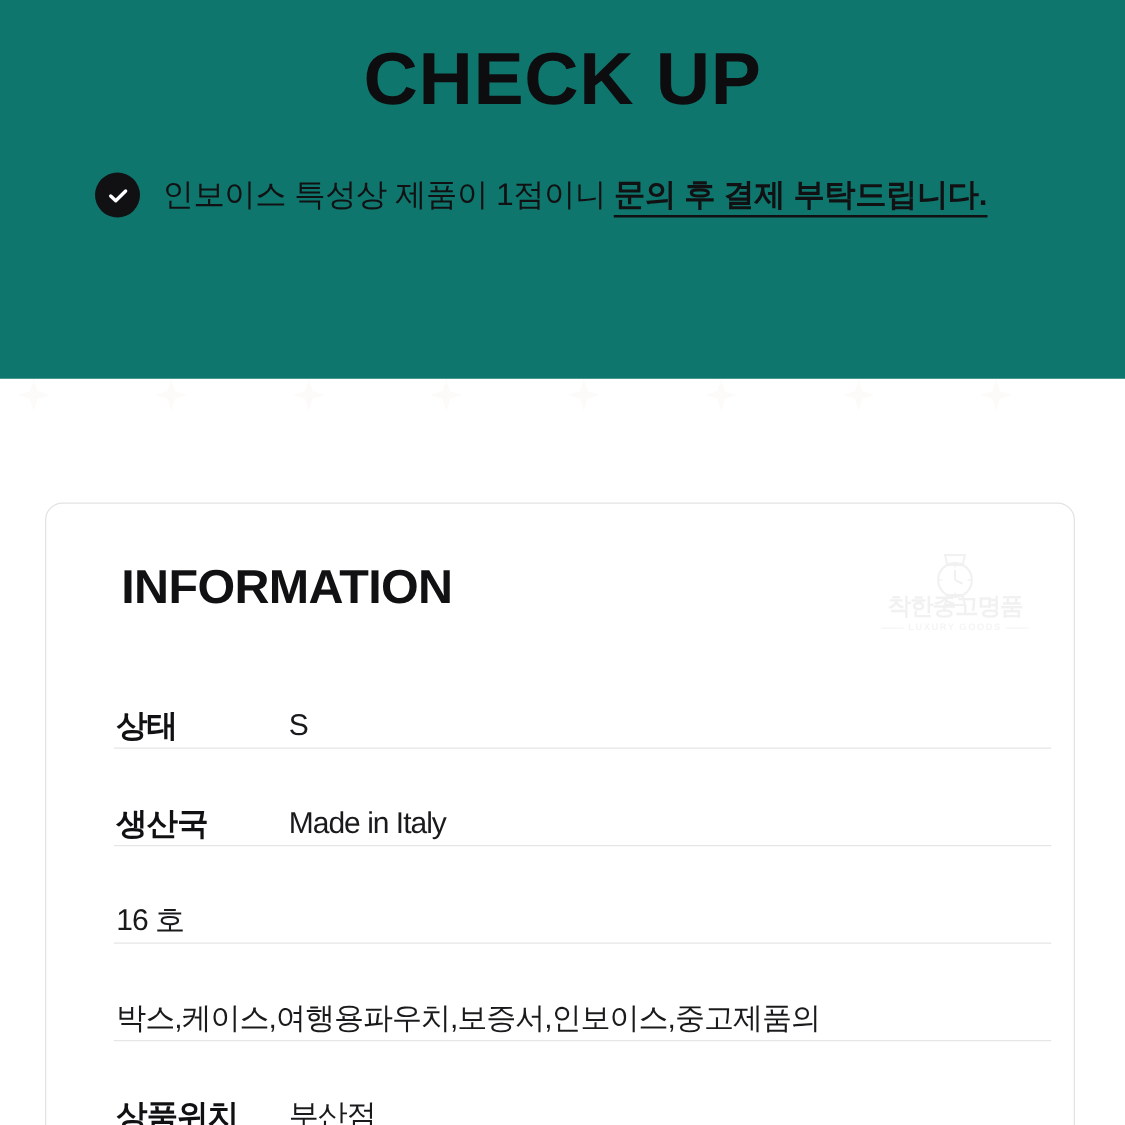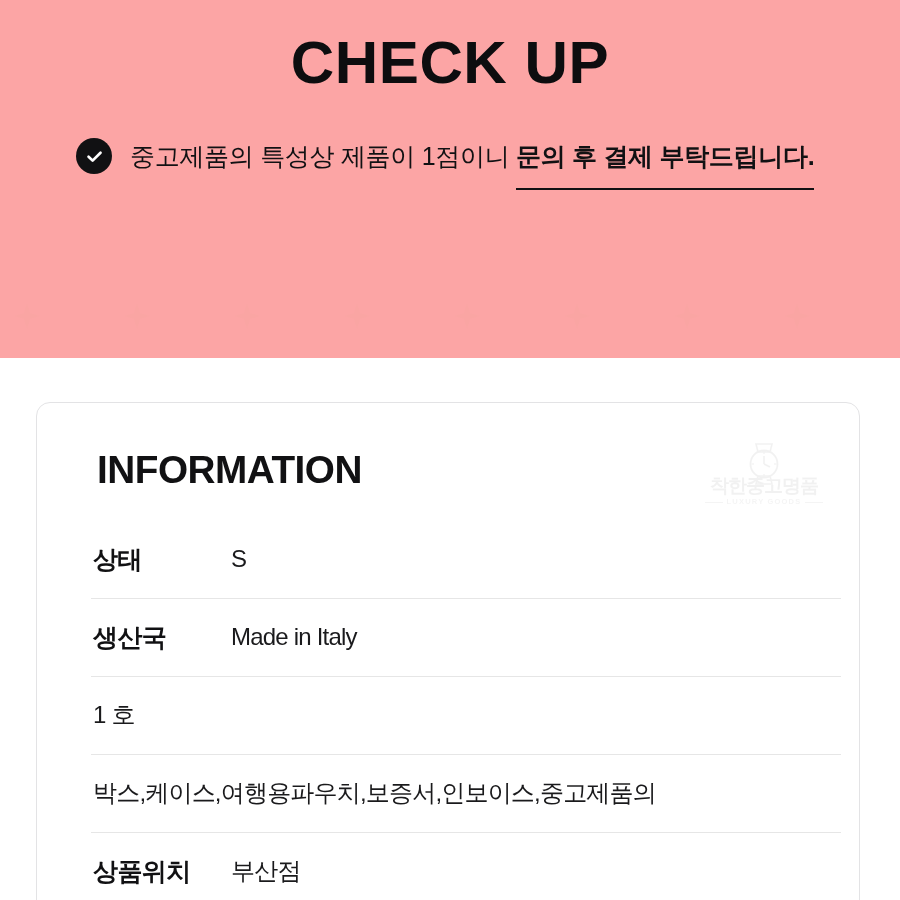"CHECK UP" .checkup-band { background: #fca5a5 -> #0f766e; height: 358px -> 303px }
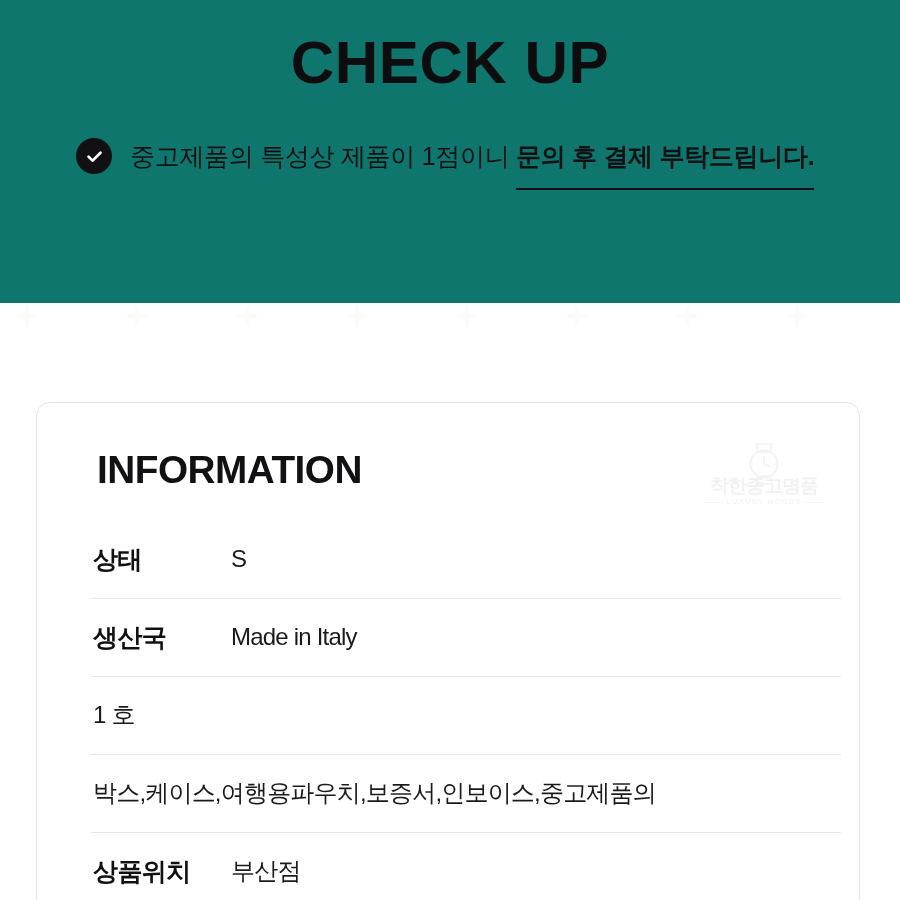"중고제품의 특성상 제품이 1점이니" span { text: 중고제품의 -> 인보이스 }
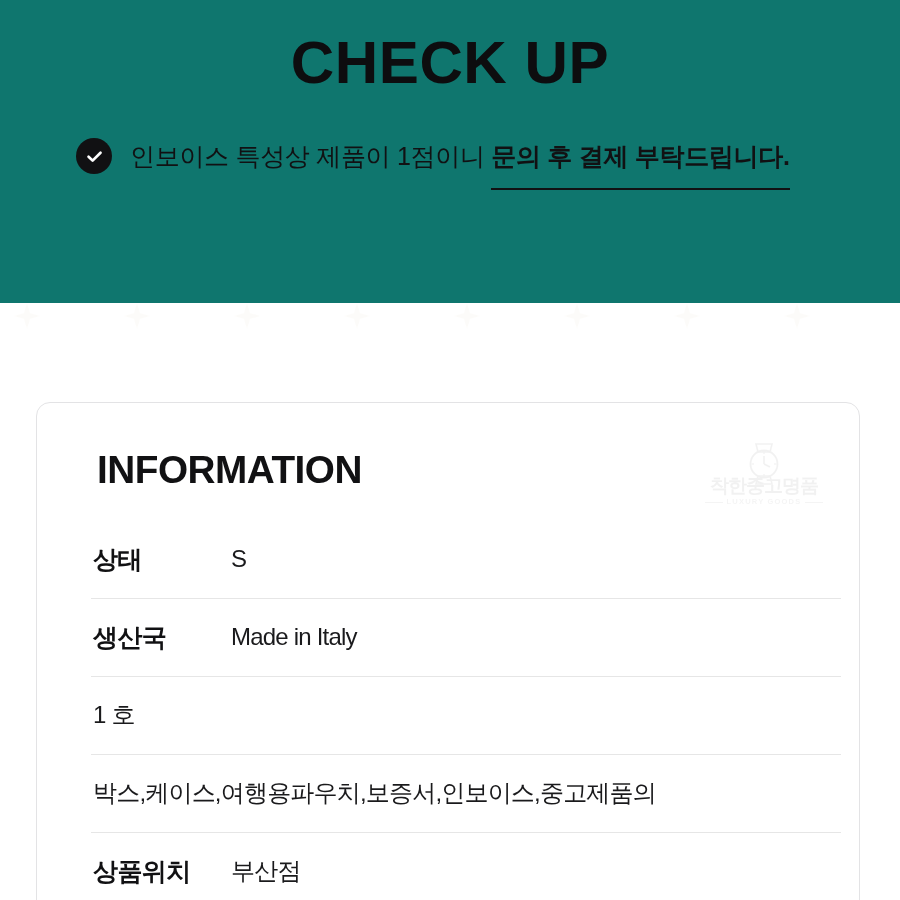"문의 후 결제 부탁드립니다." .check-text .em { padding-bottom: 18px -> 2px }
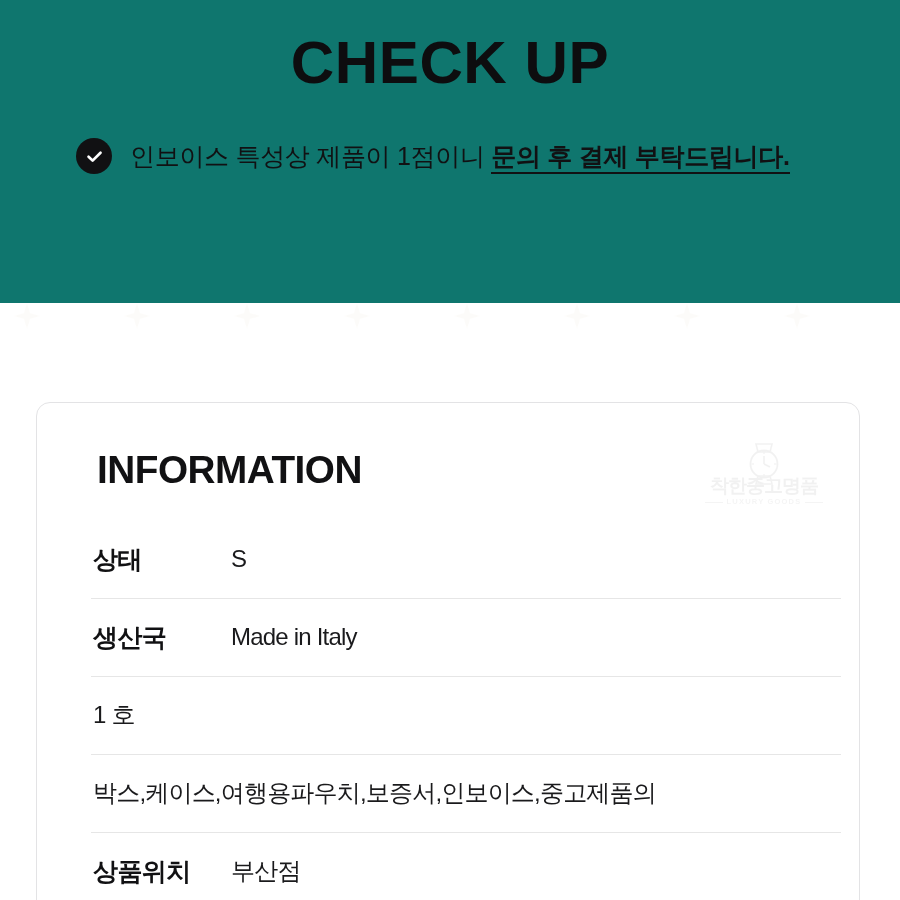"상태" .info-row { align-items: center -> flex-end }
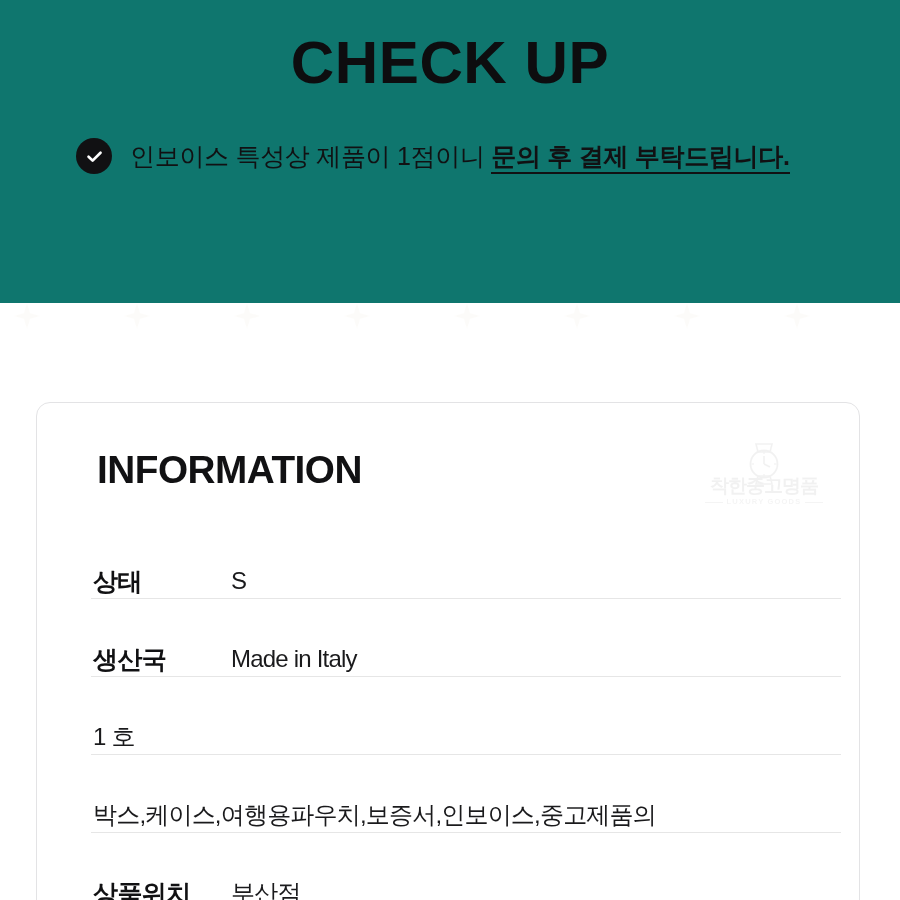"1 호" div.info-value { text: 1 -> 16 }
